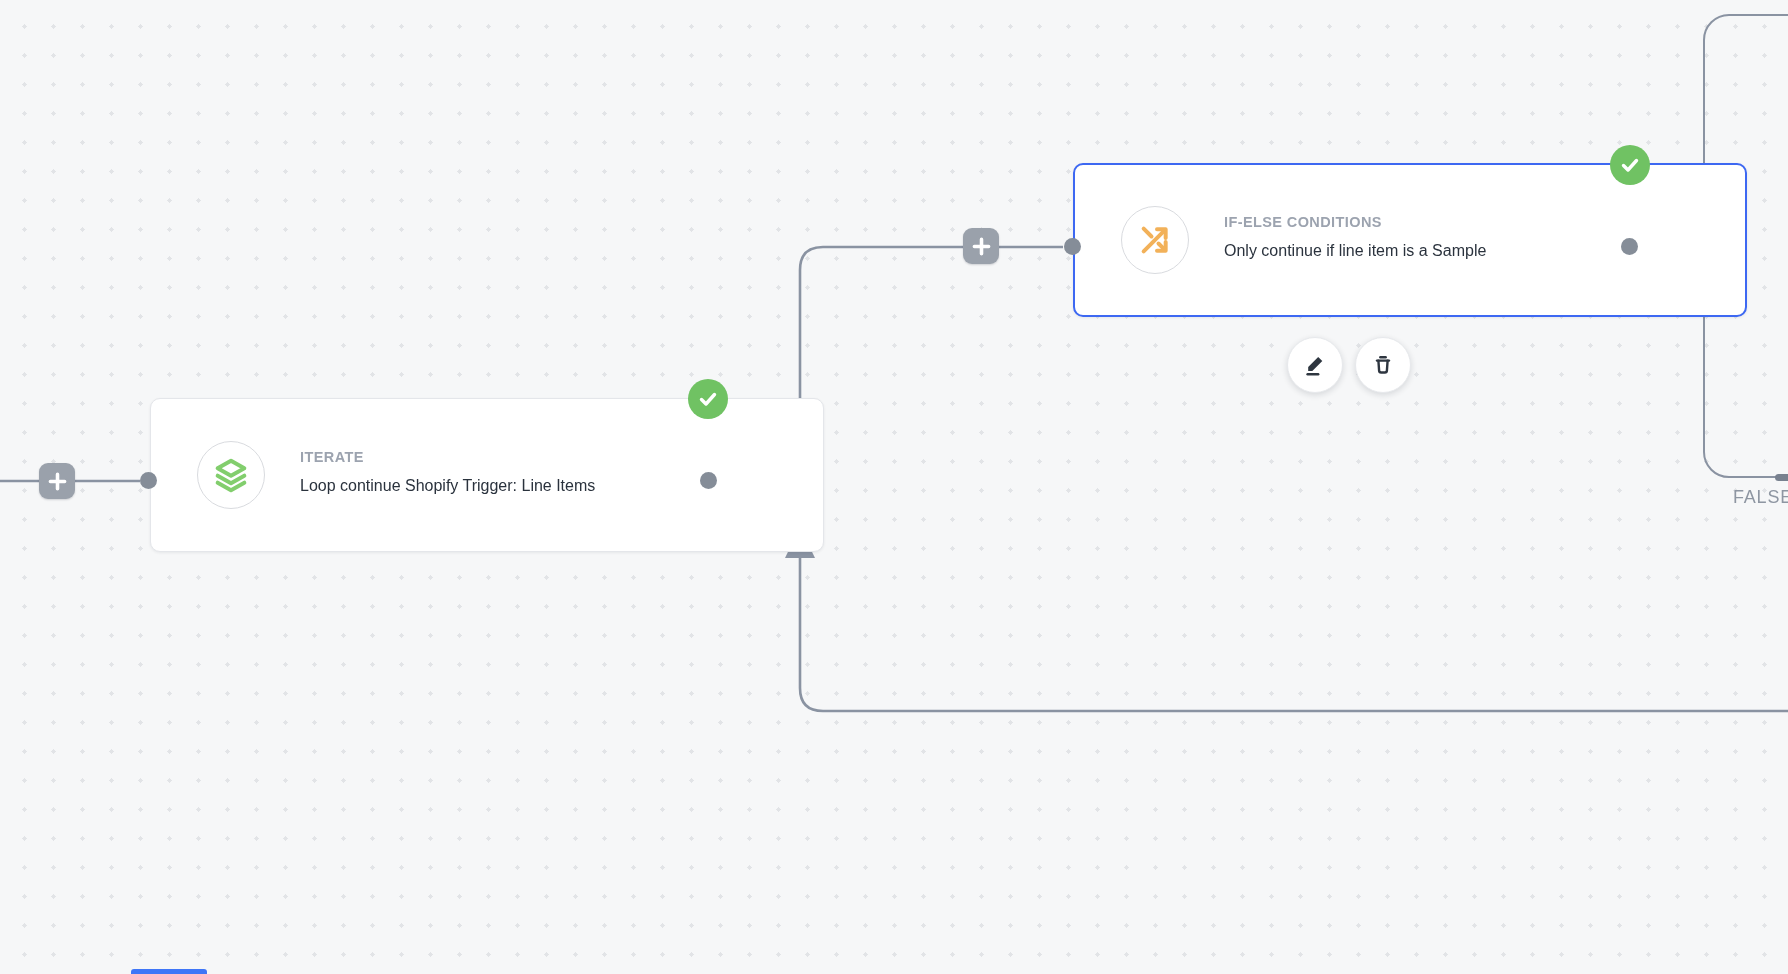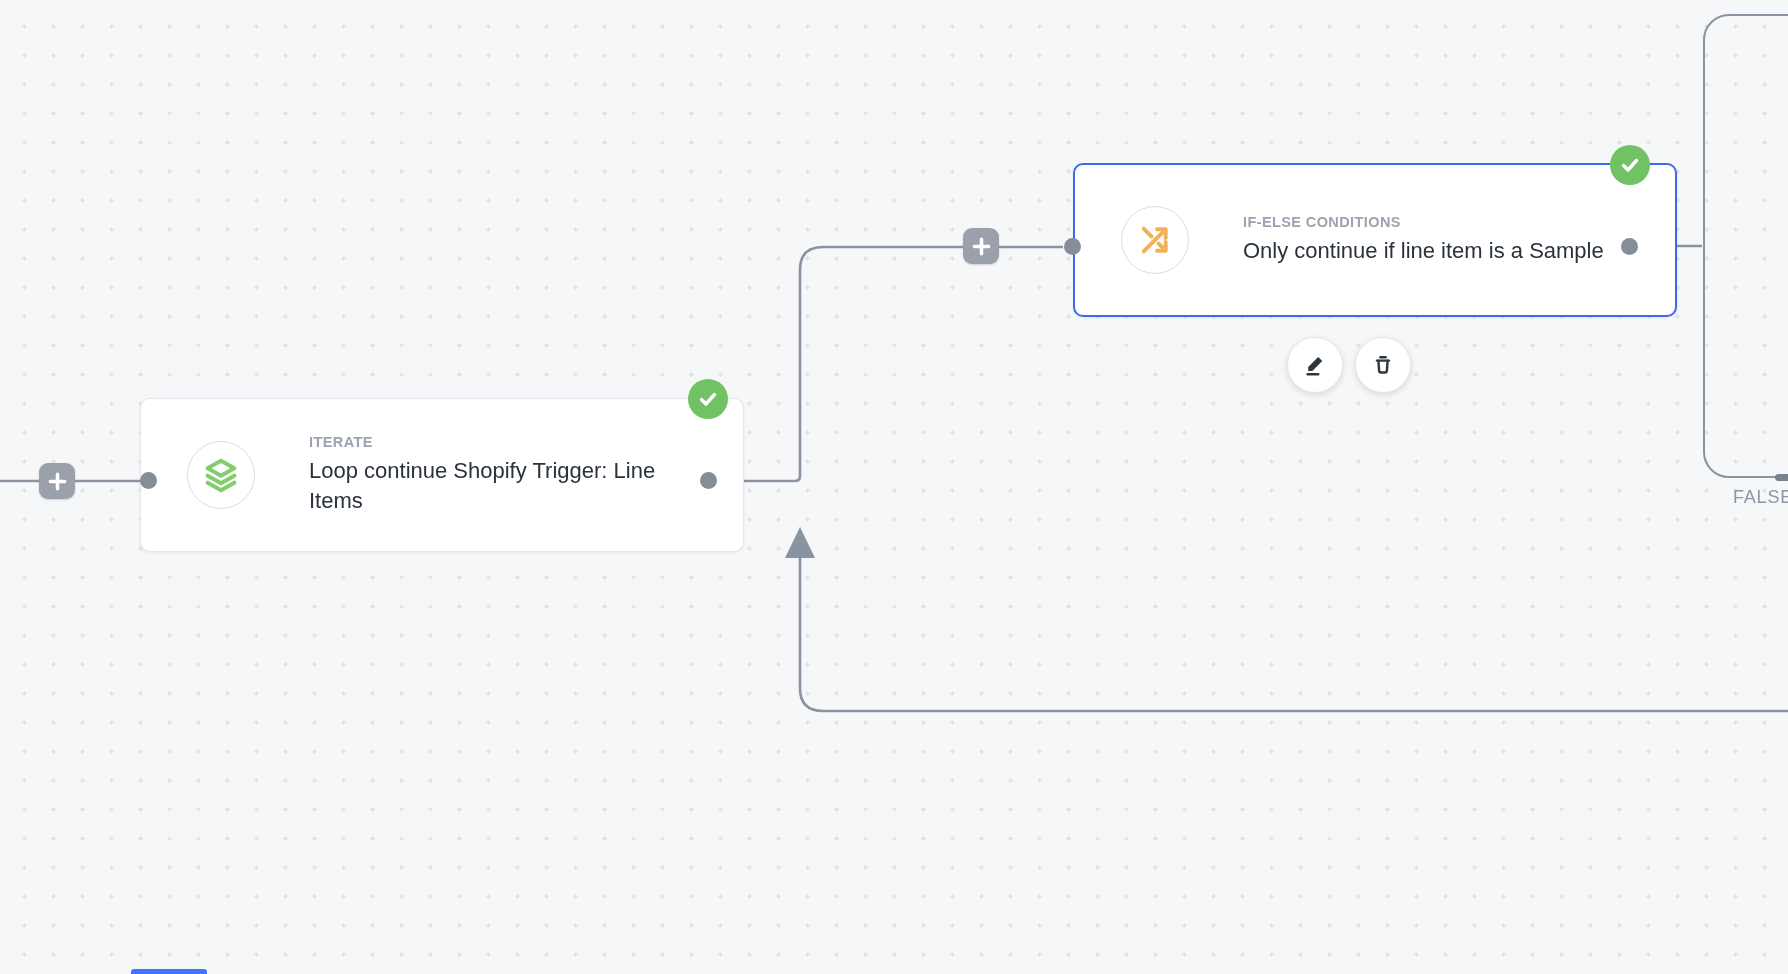"IF-ELSE CONDITIONS" .node { gap: 54px -> 35px; width: 604px -> 674px }
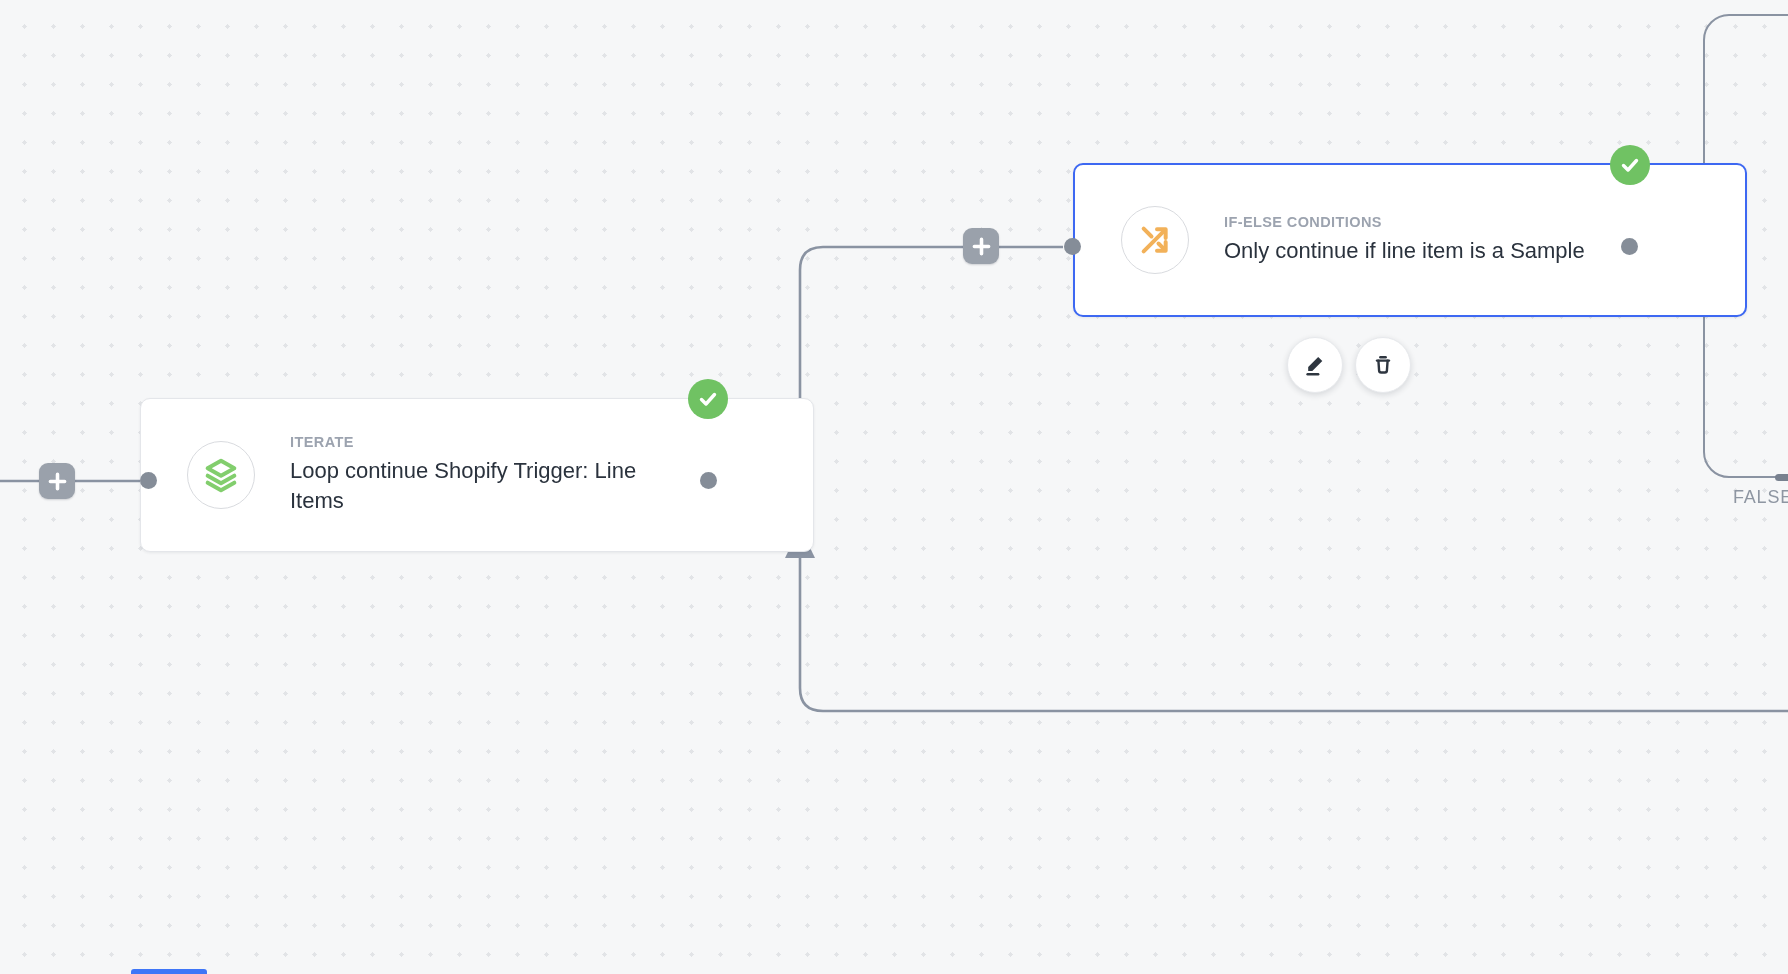"Only continue if line item" .node-title { font-size: 22px -> 16px }
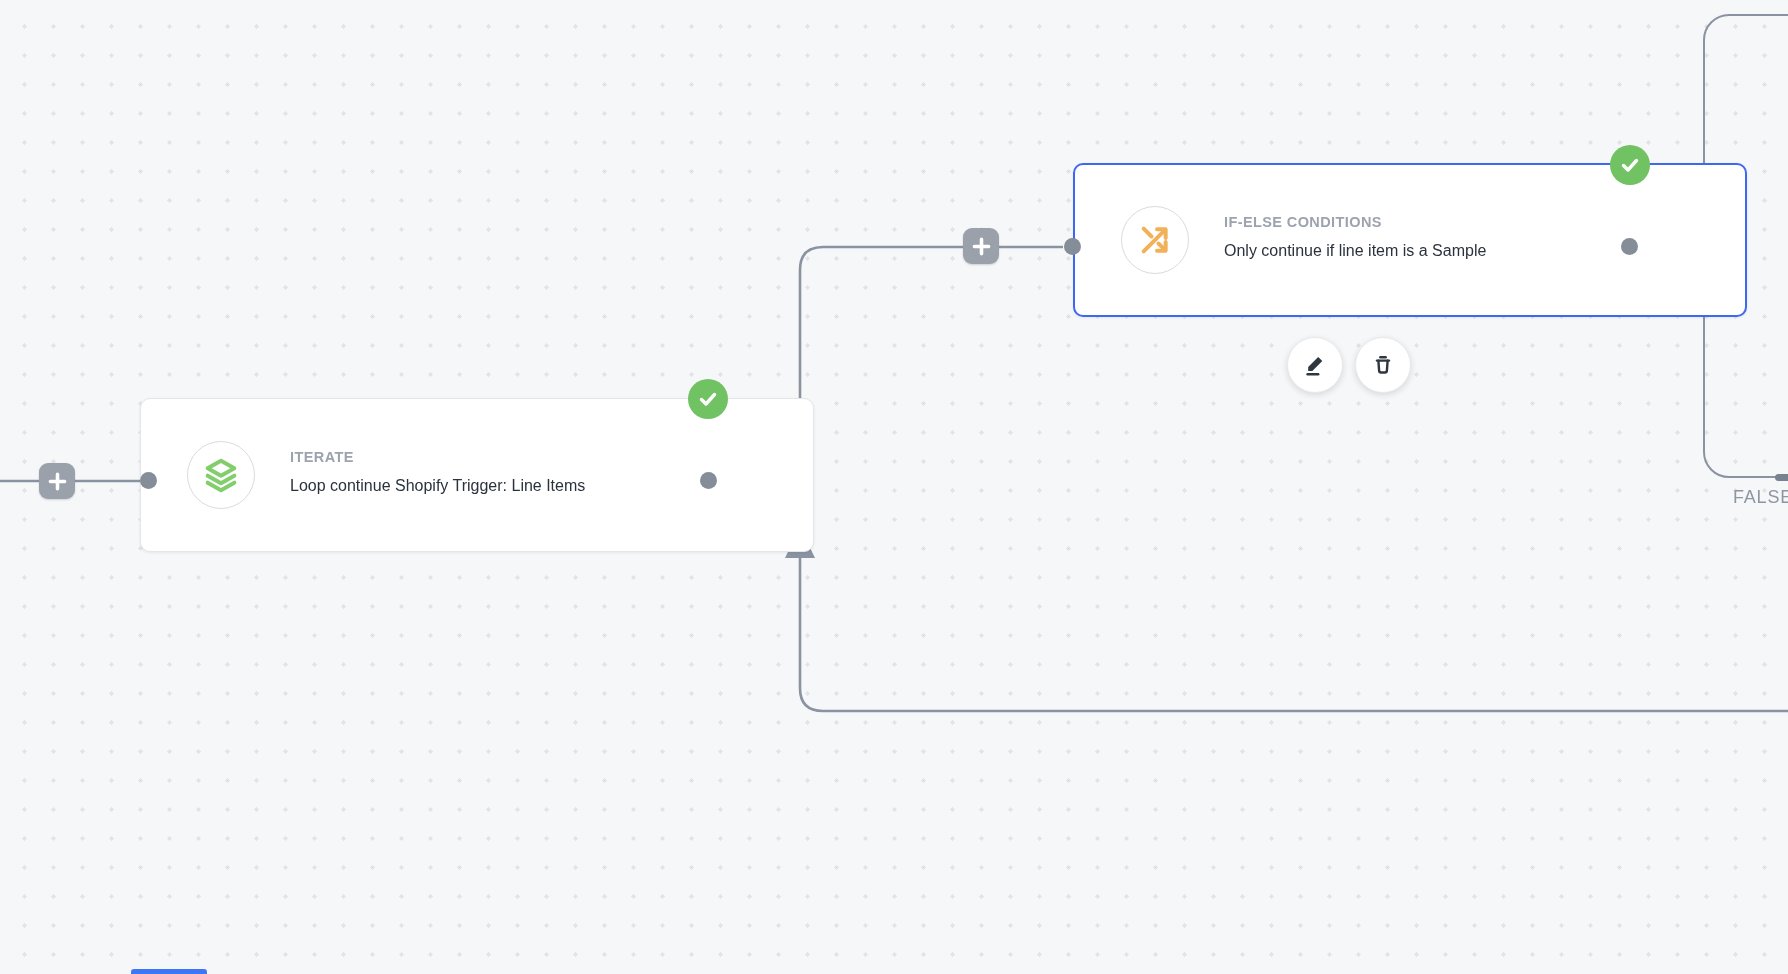"ITERATE" div.node { left: 140px -> 150px }
